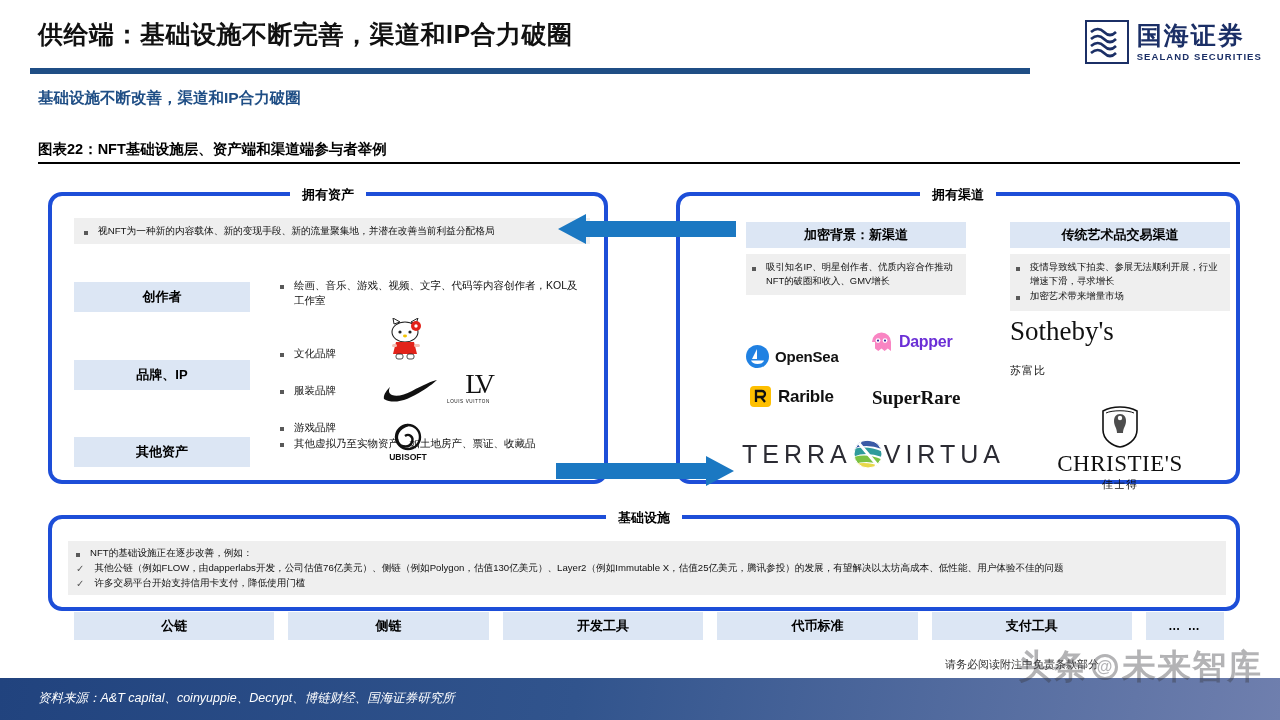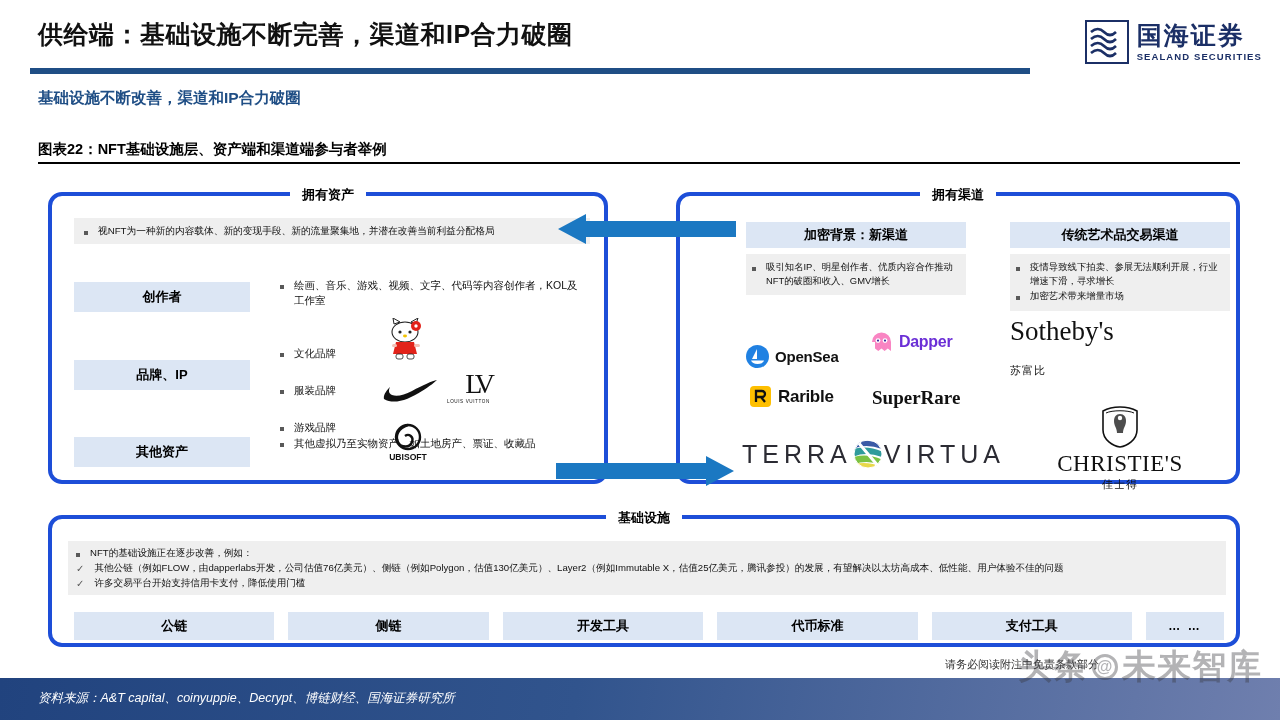"基础设施" #panel-infra { height: 132px -> 96px }
